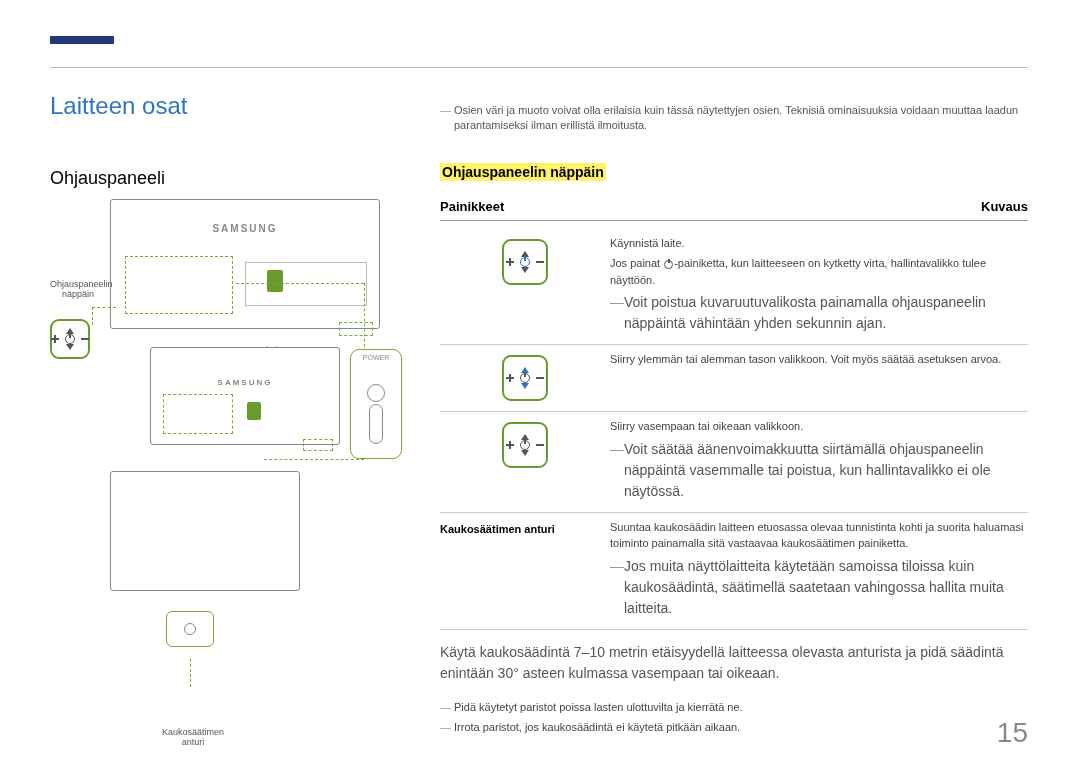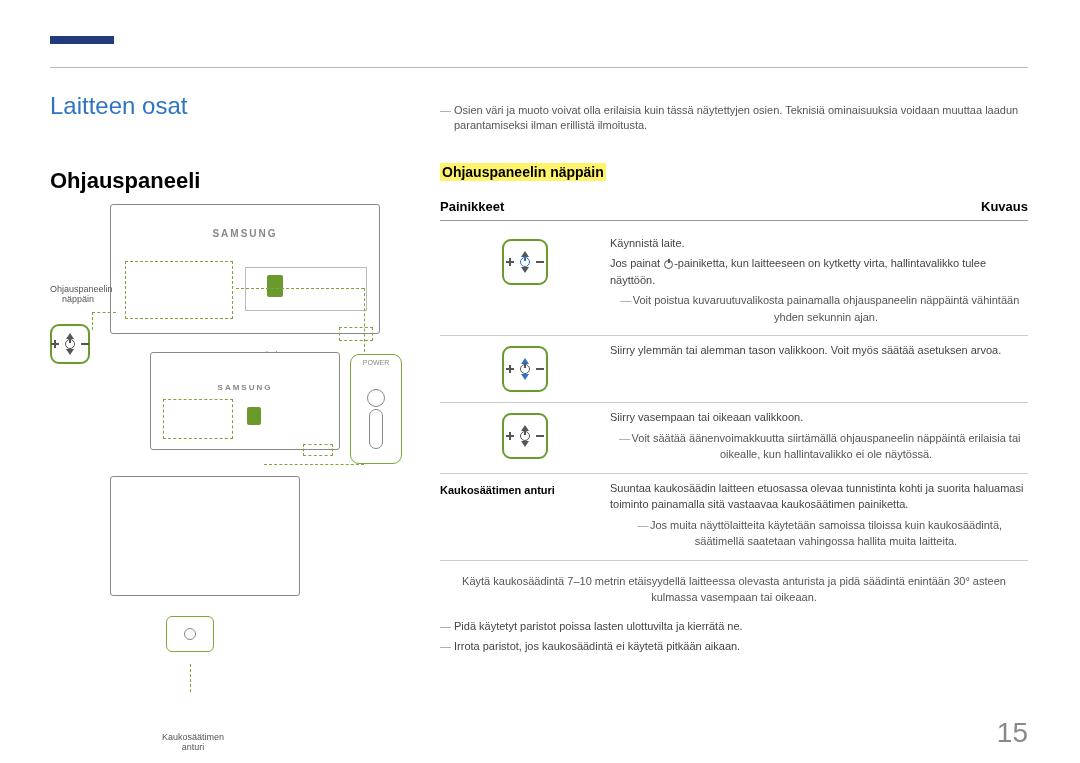"Ohjauspaneeli" .h2 { font-size: 22px -> 18px; font-weight: 700 -> 400 }
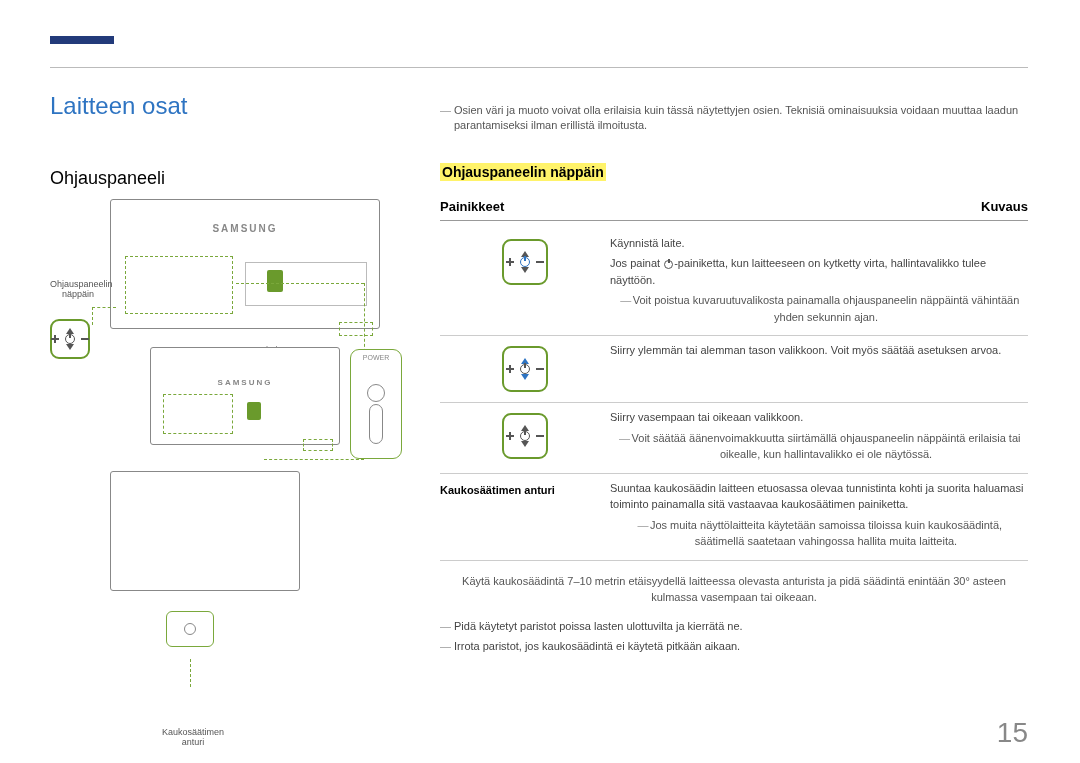"Voit poistua kuvaruutuvalikosta" .subnote { font-size: 11px -> 14px; text-align: center -> none }
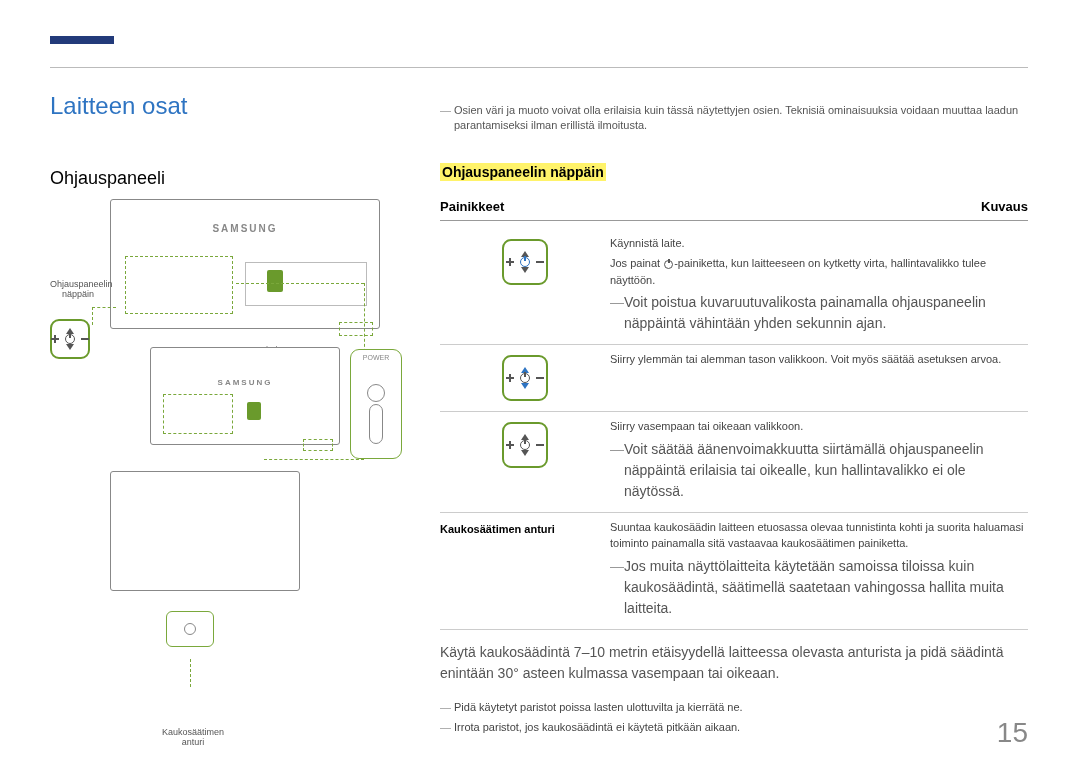"Voit säätää äänenvoimakkuutta" span.dash { text: erilaisia tai oikealle -> vasemmalle tai poistua }
